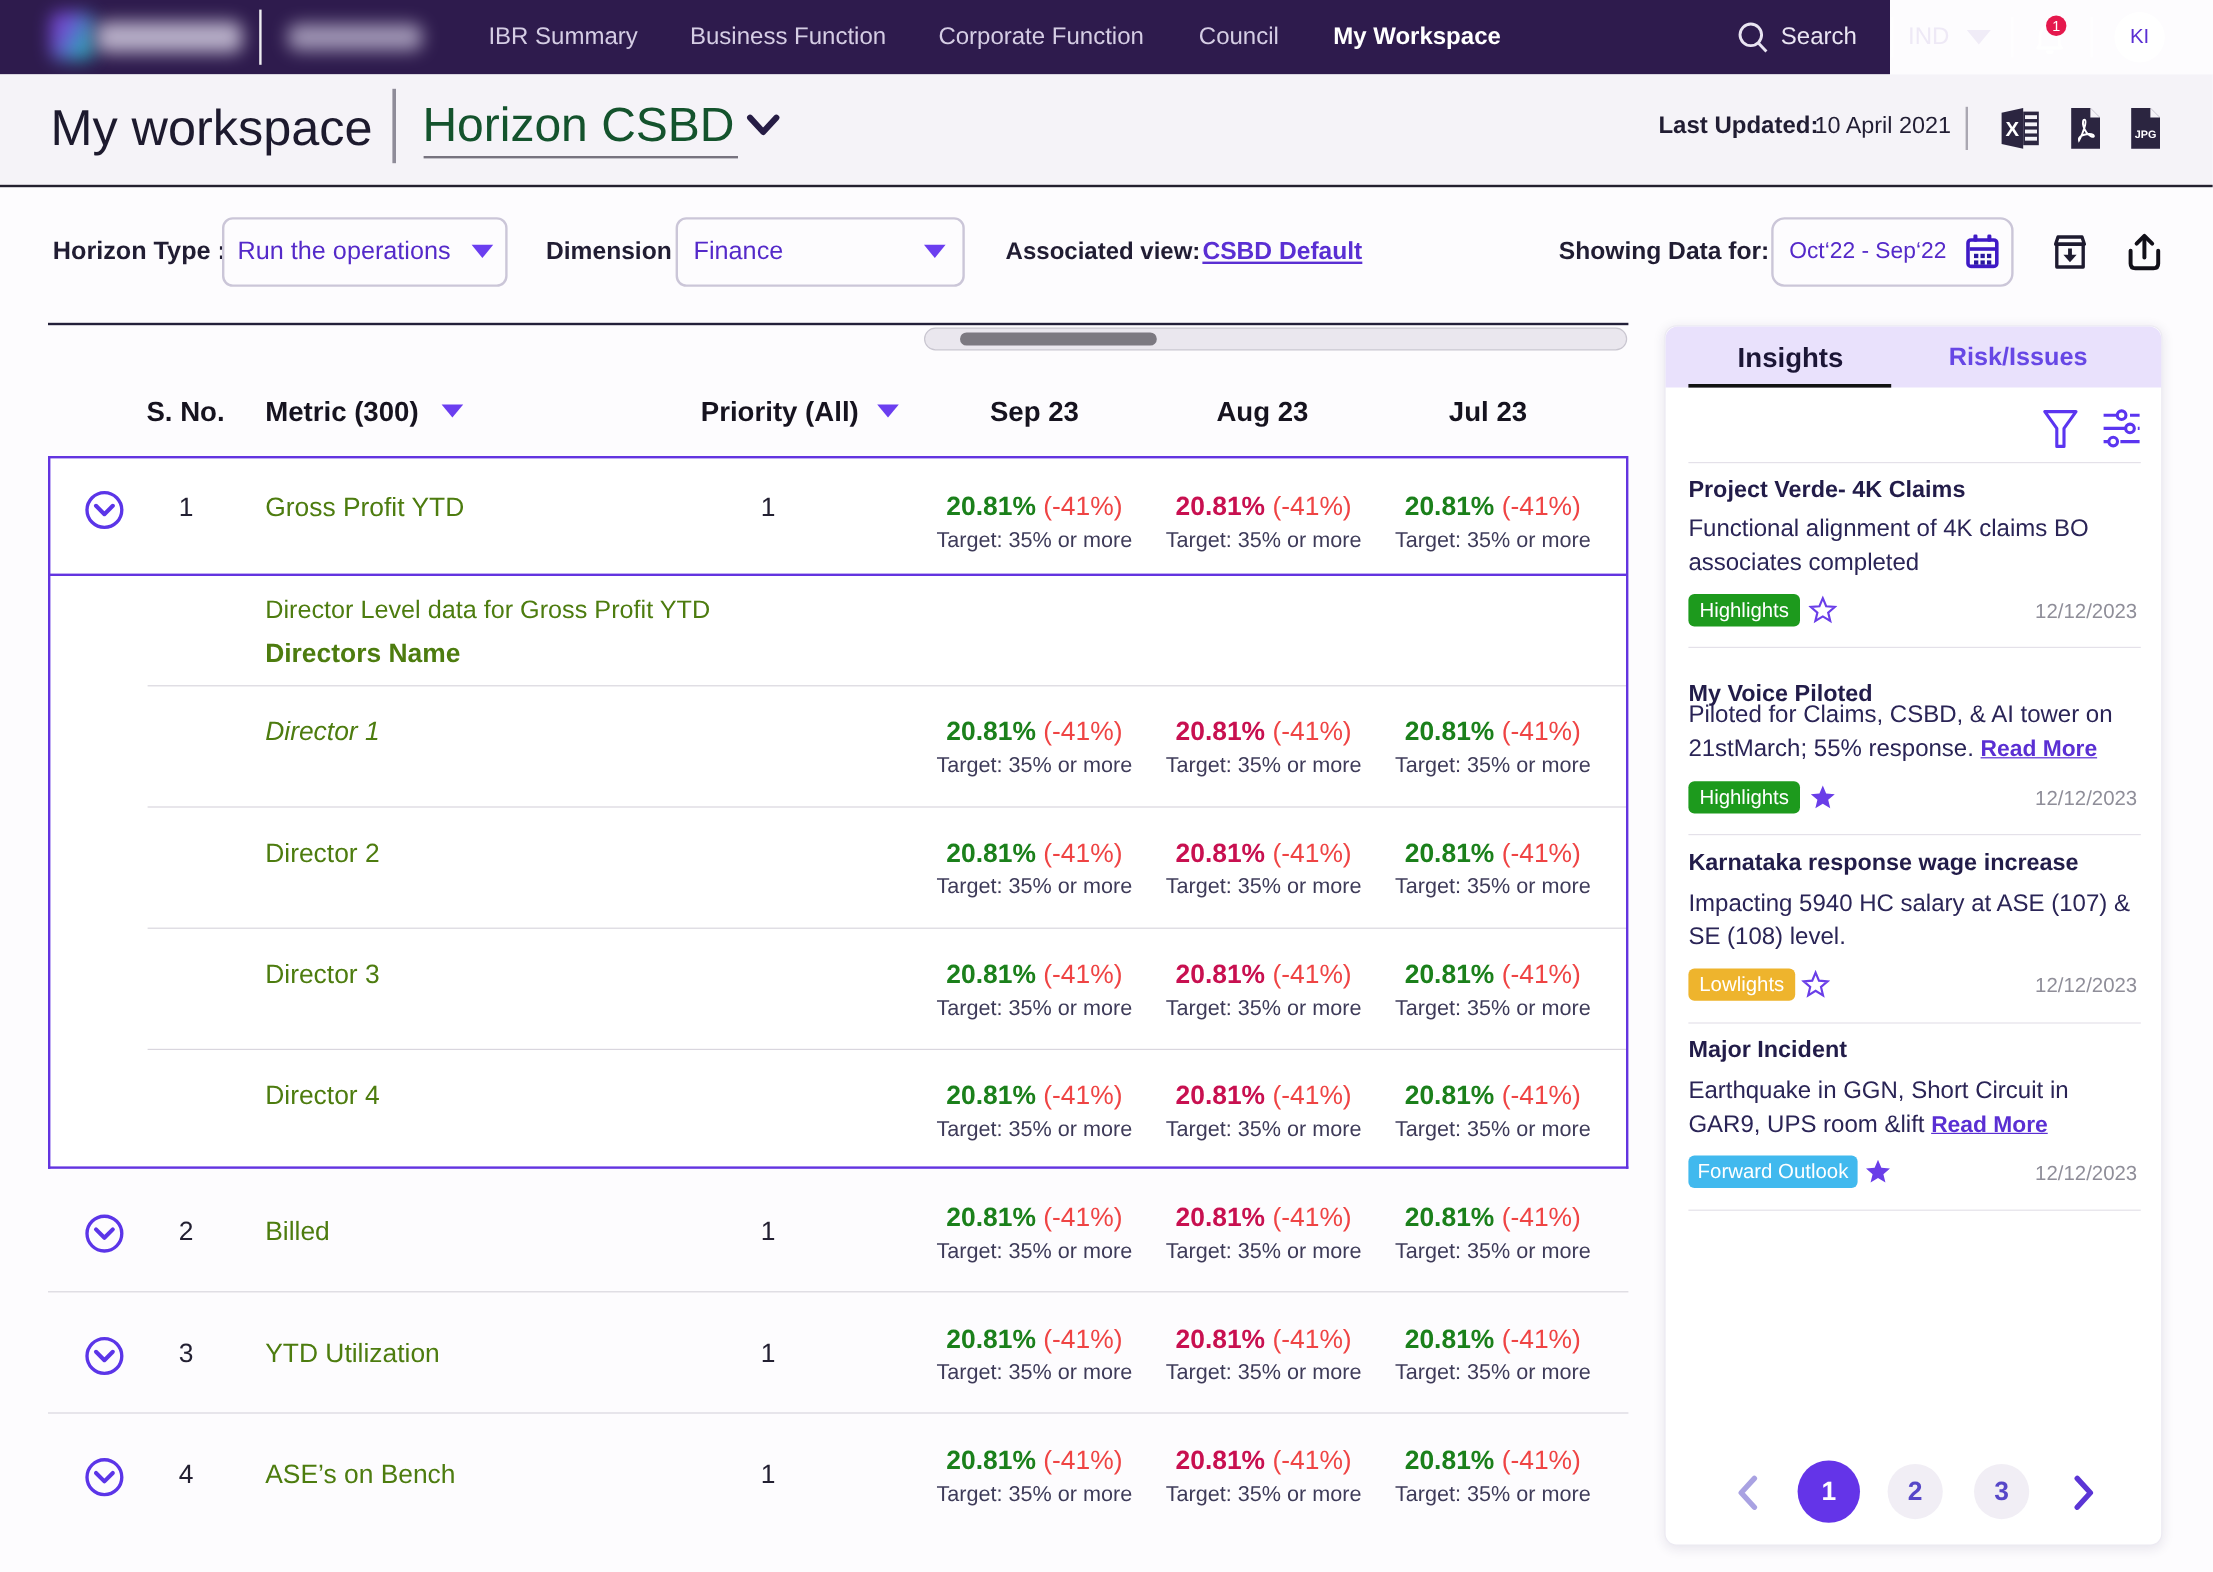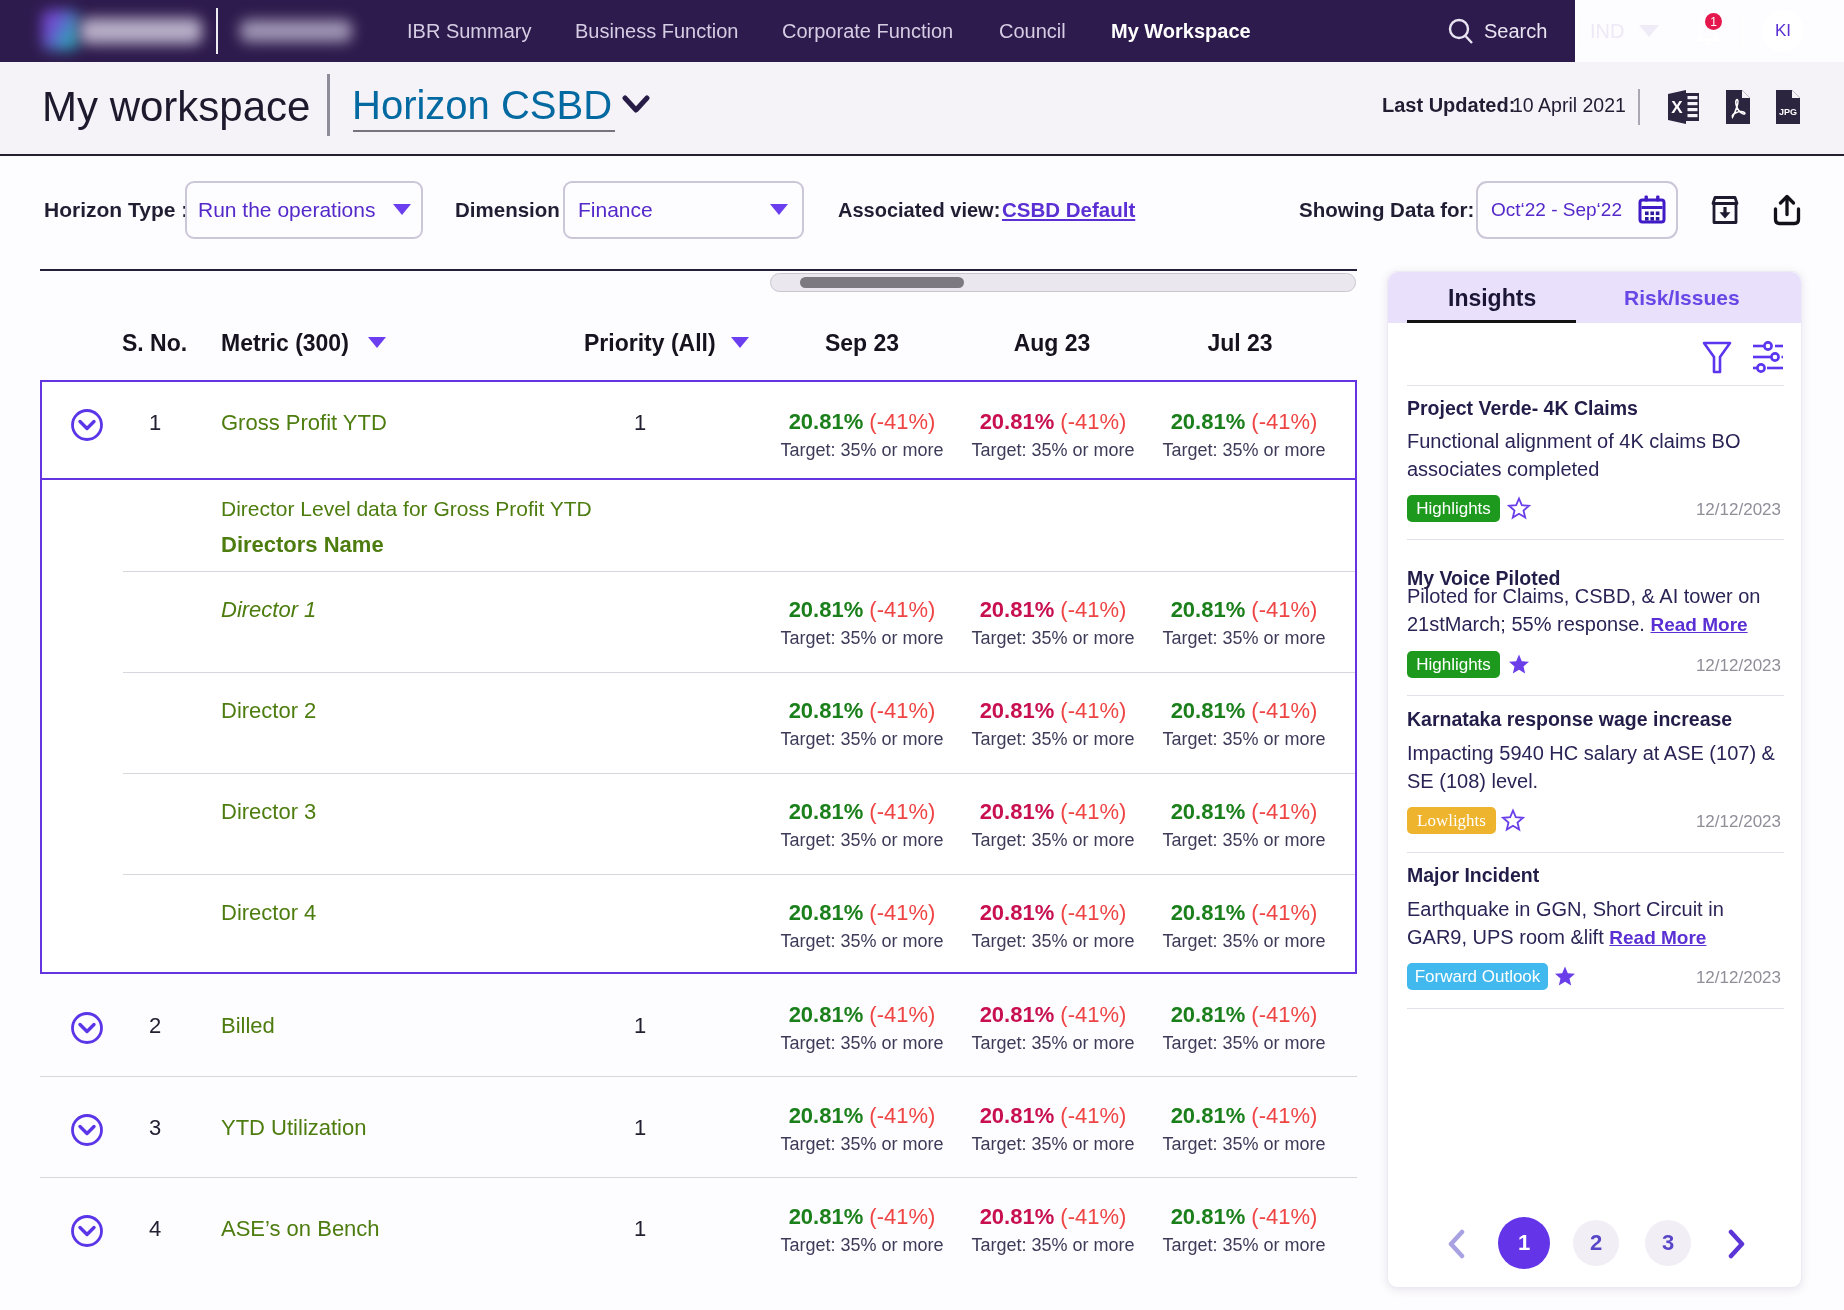"Horizon CSBD" div.abs { color: #0369a1 -> #14532d }
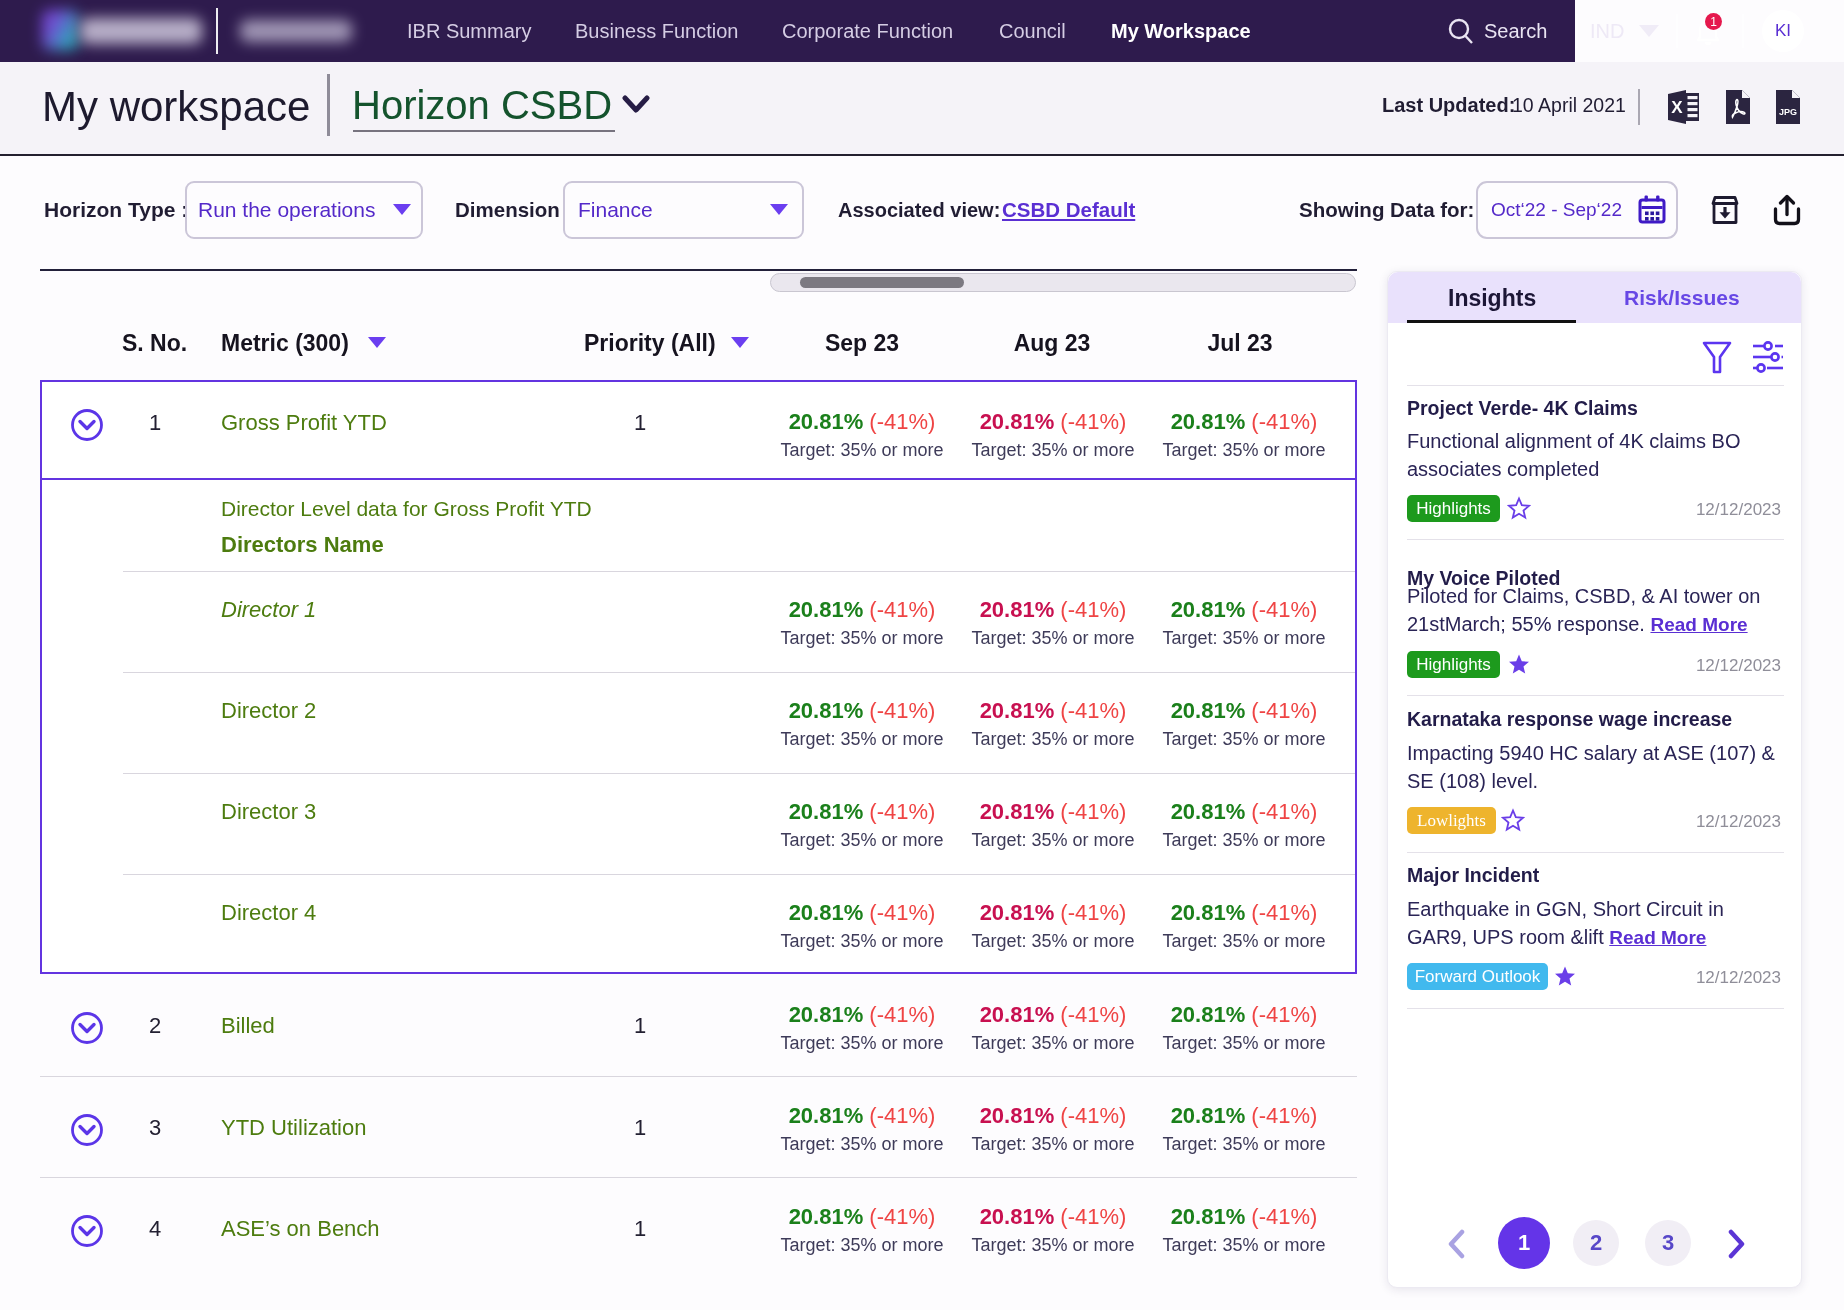"Lowlights" div.tag { font-family: Liberation Serif, serif -> none }
